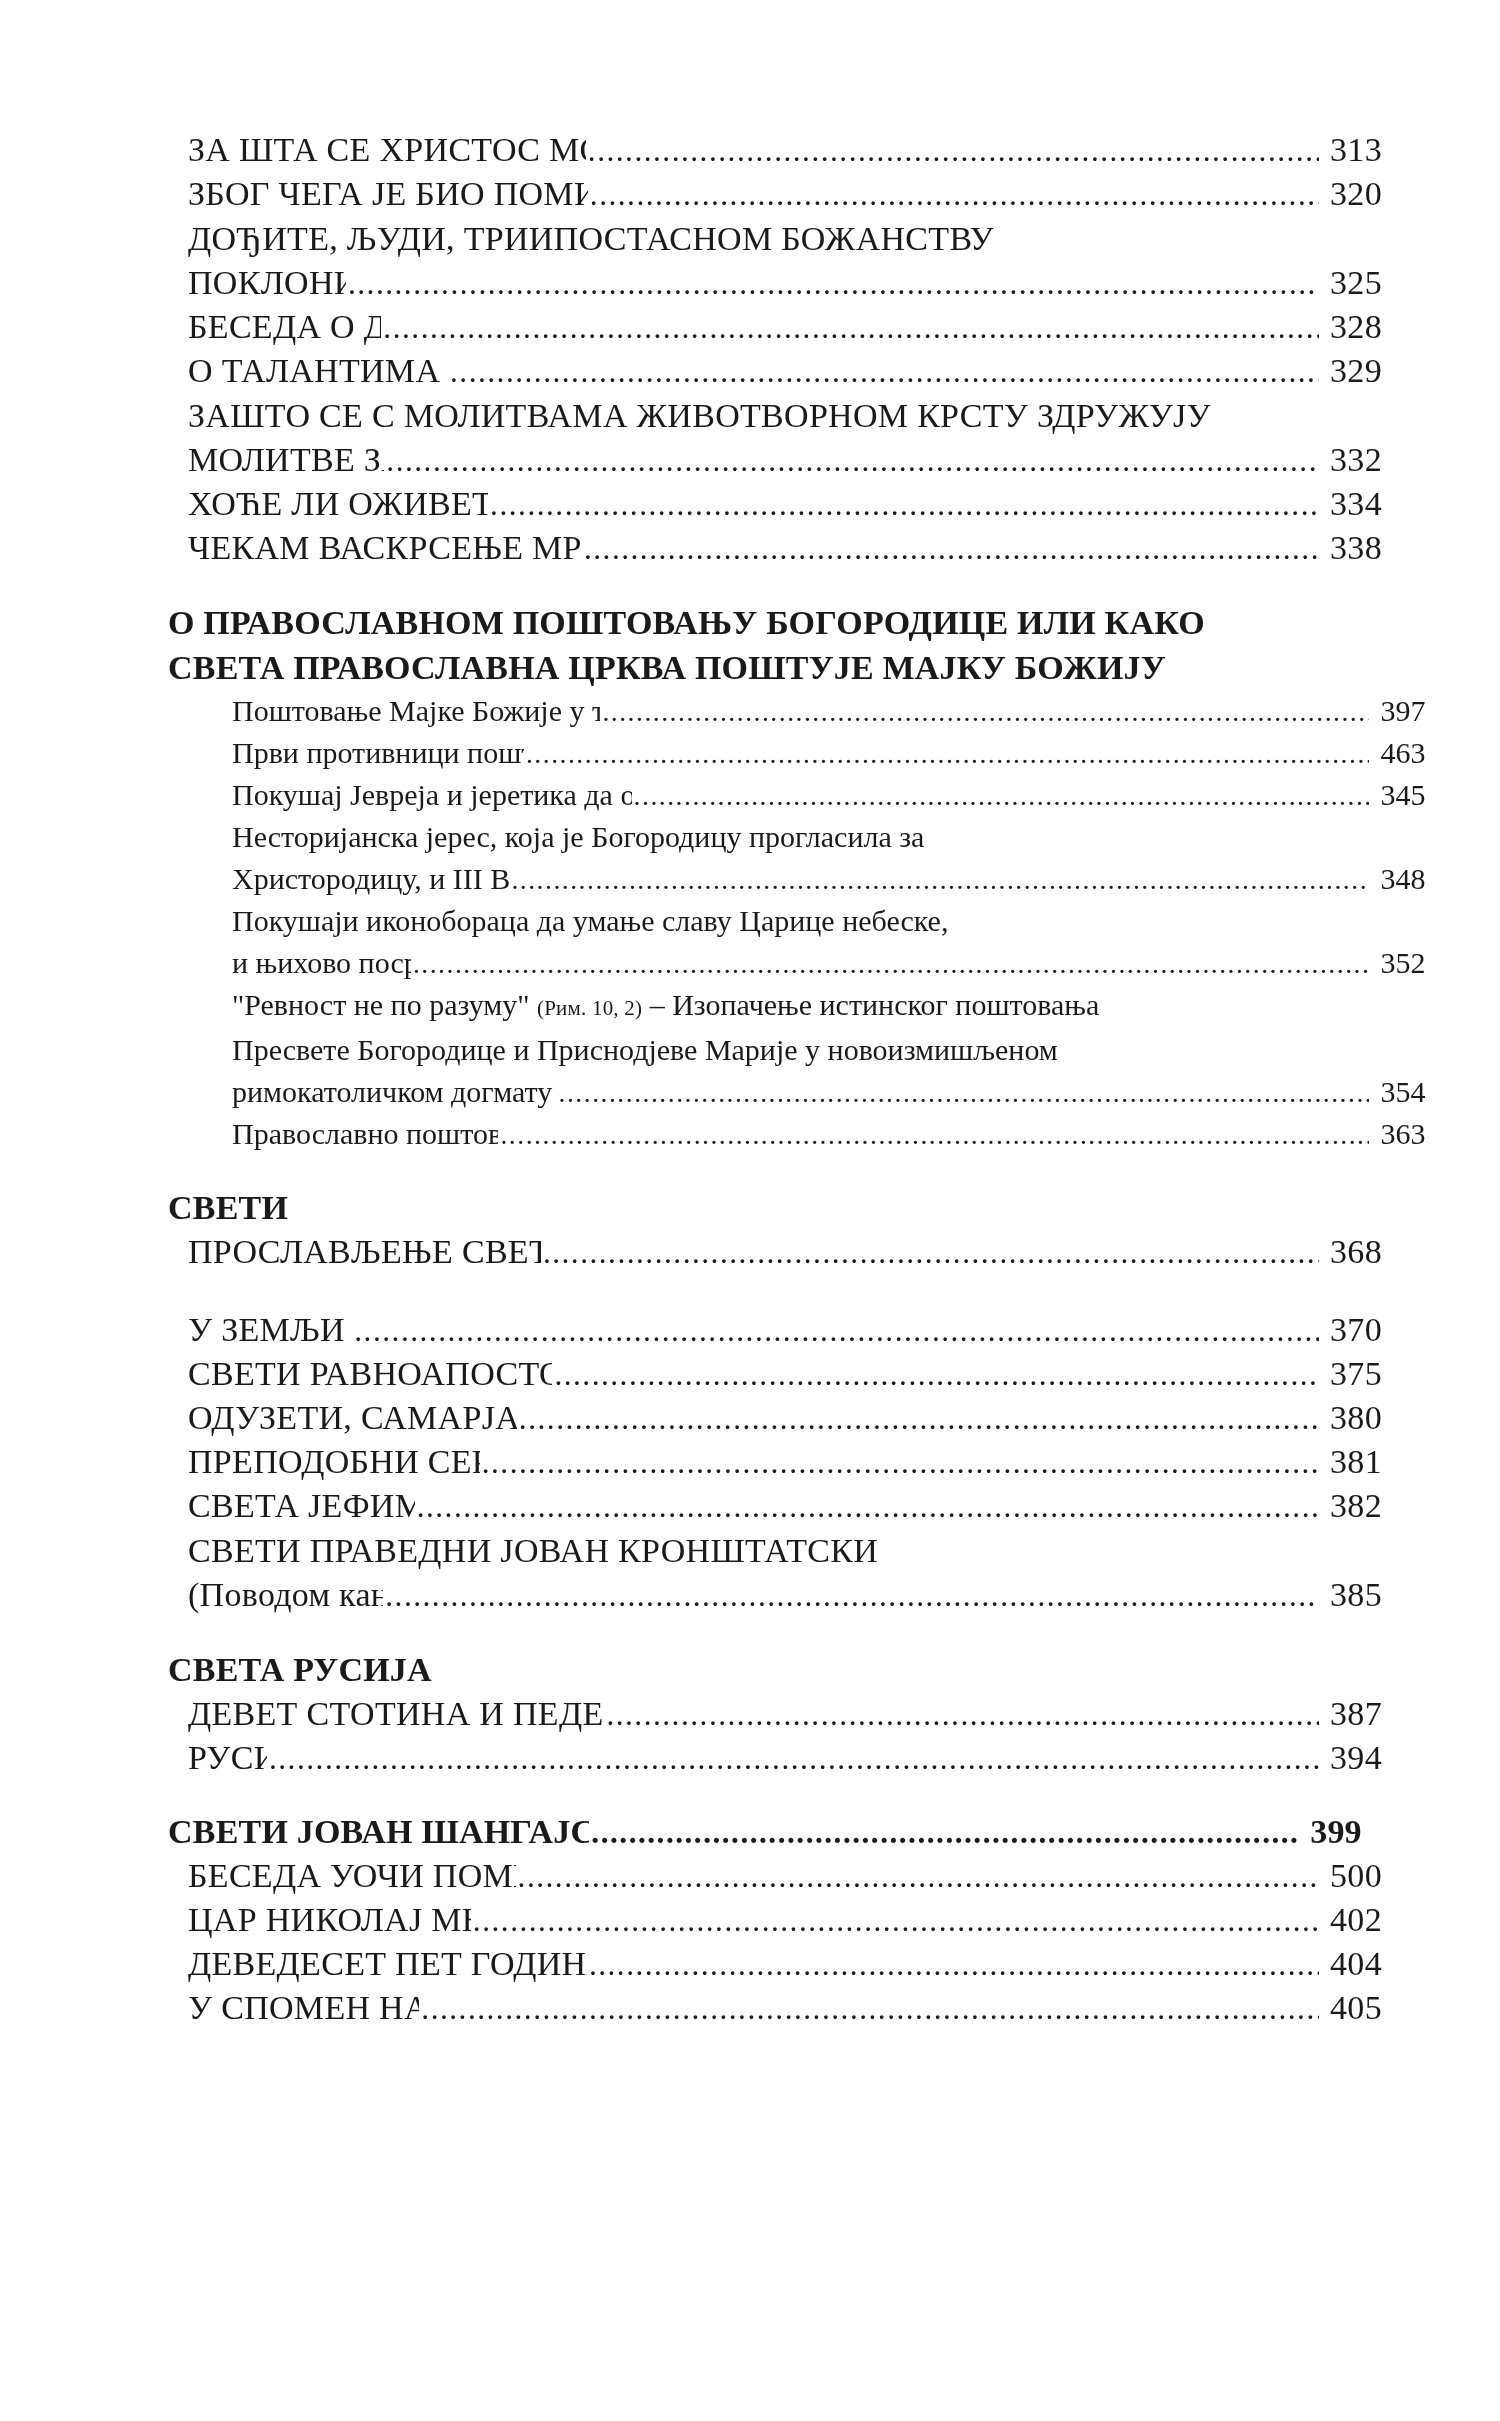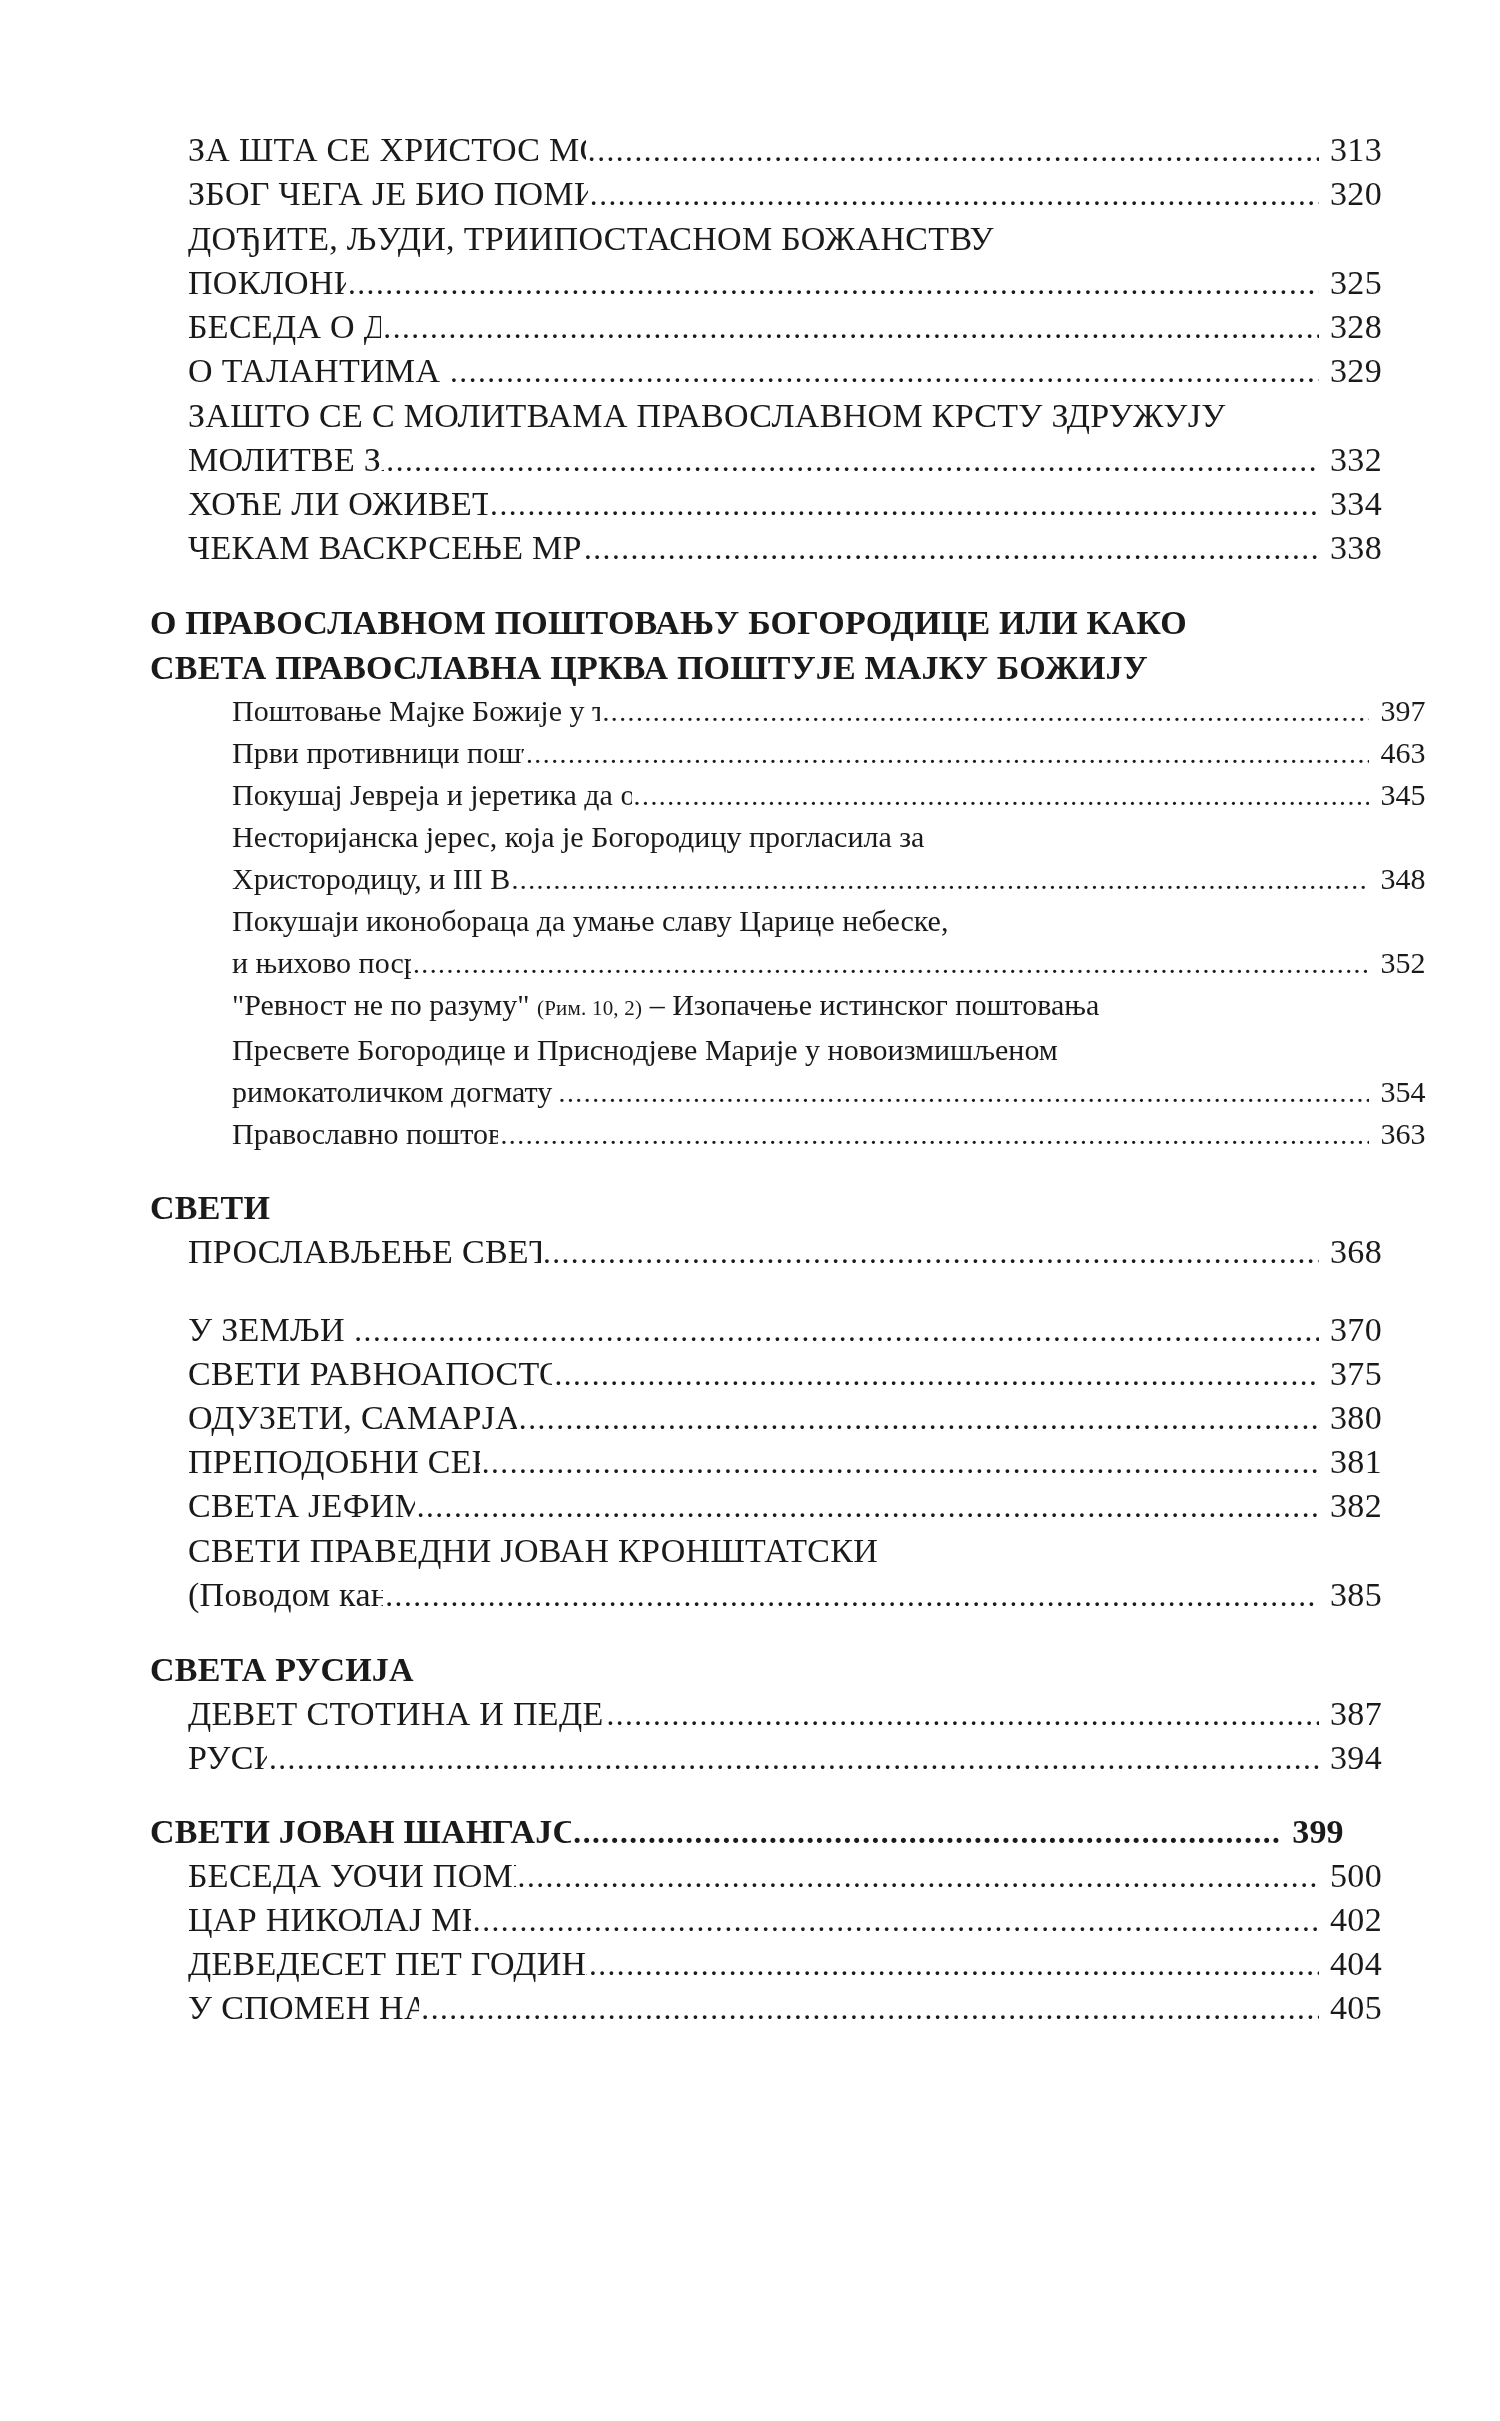"ЗАШТО СЕ С МОЛИТВАМА ПРАВОСЛАВНОМ" span.label { text: ПРАВОСЛАВНОМ -> ЖИВОТВОРНОМ }
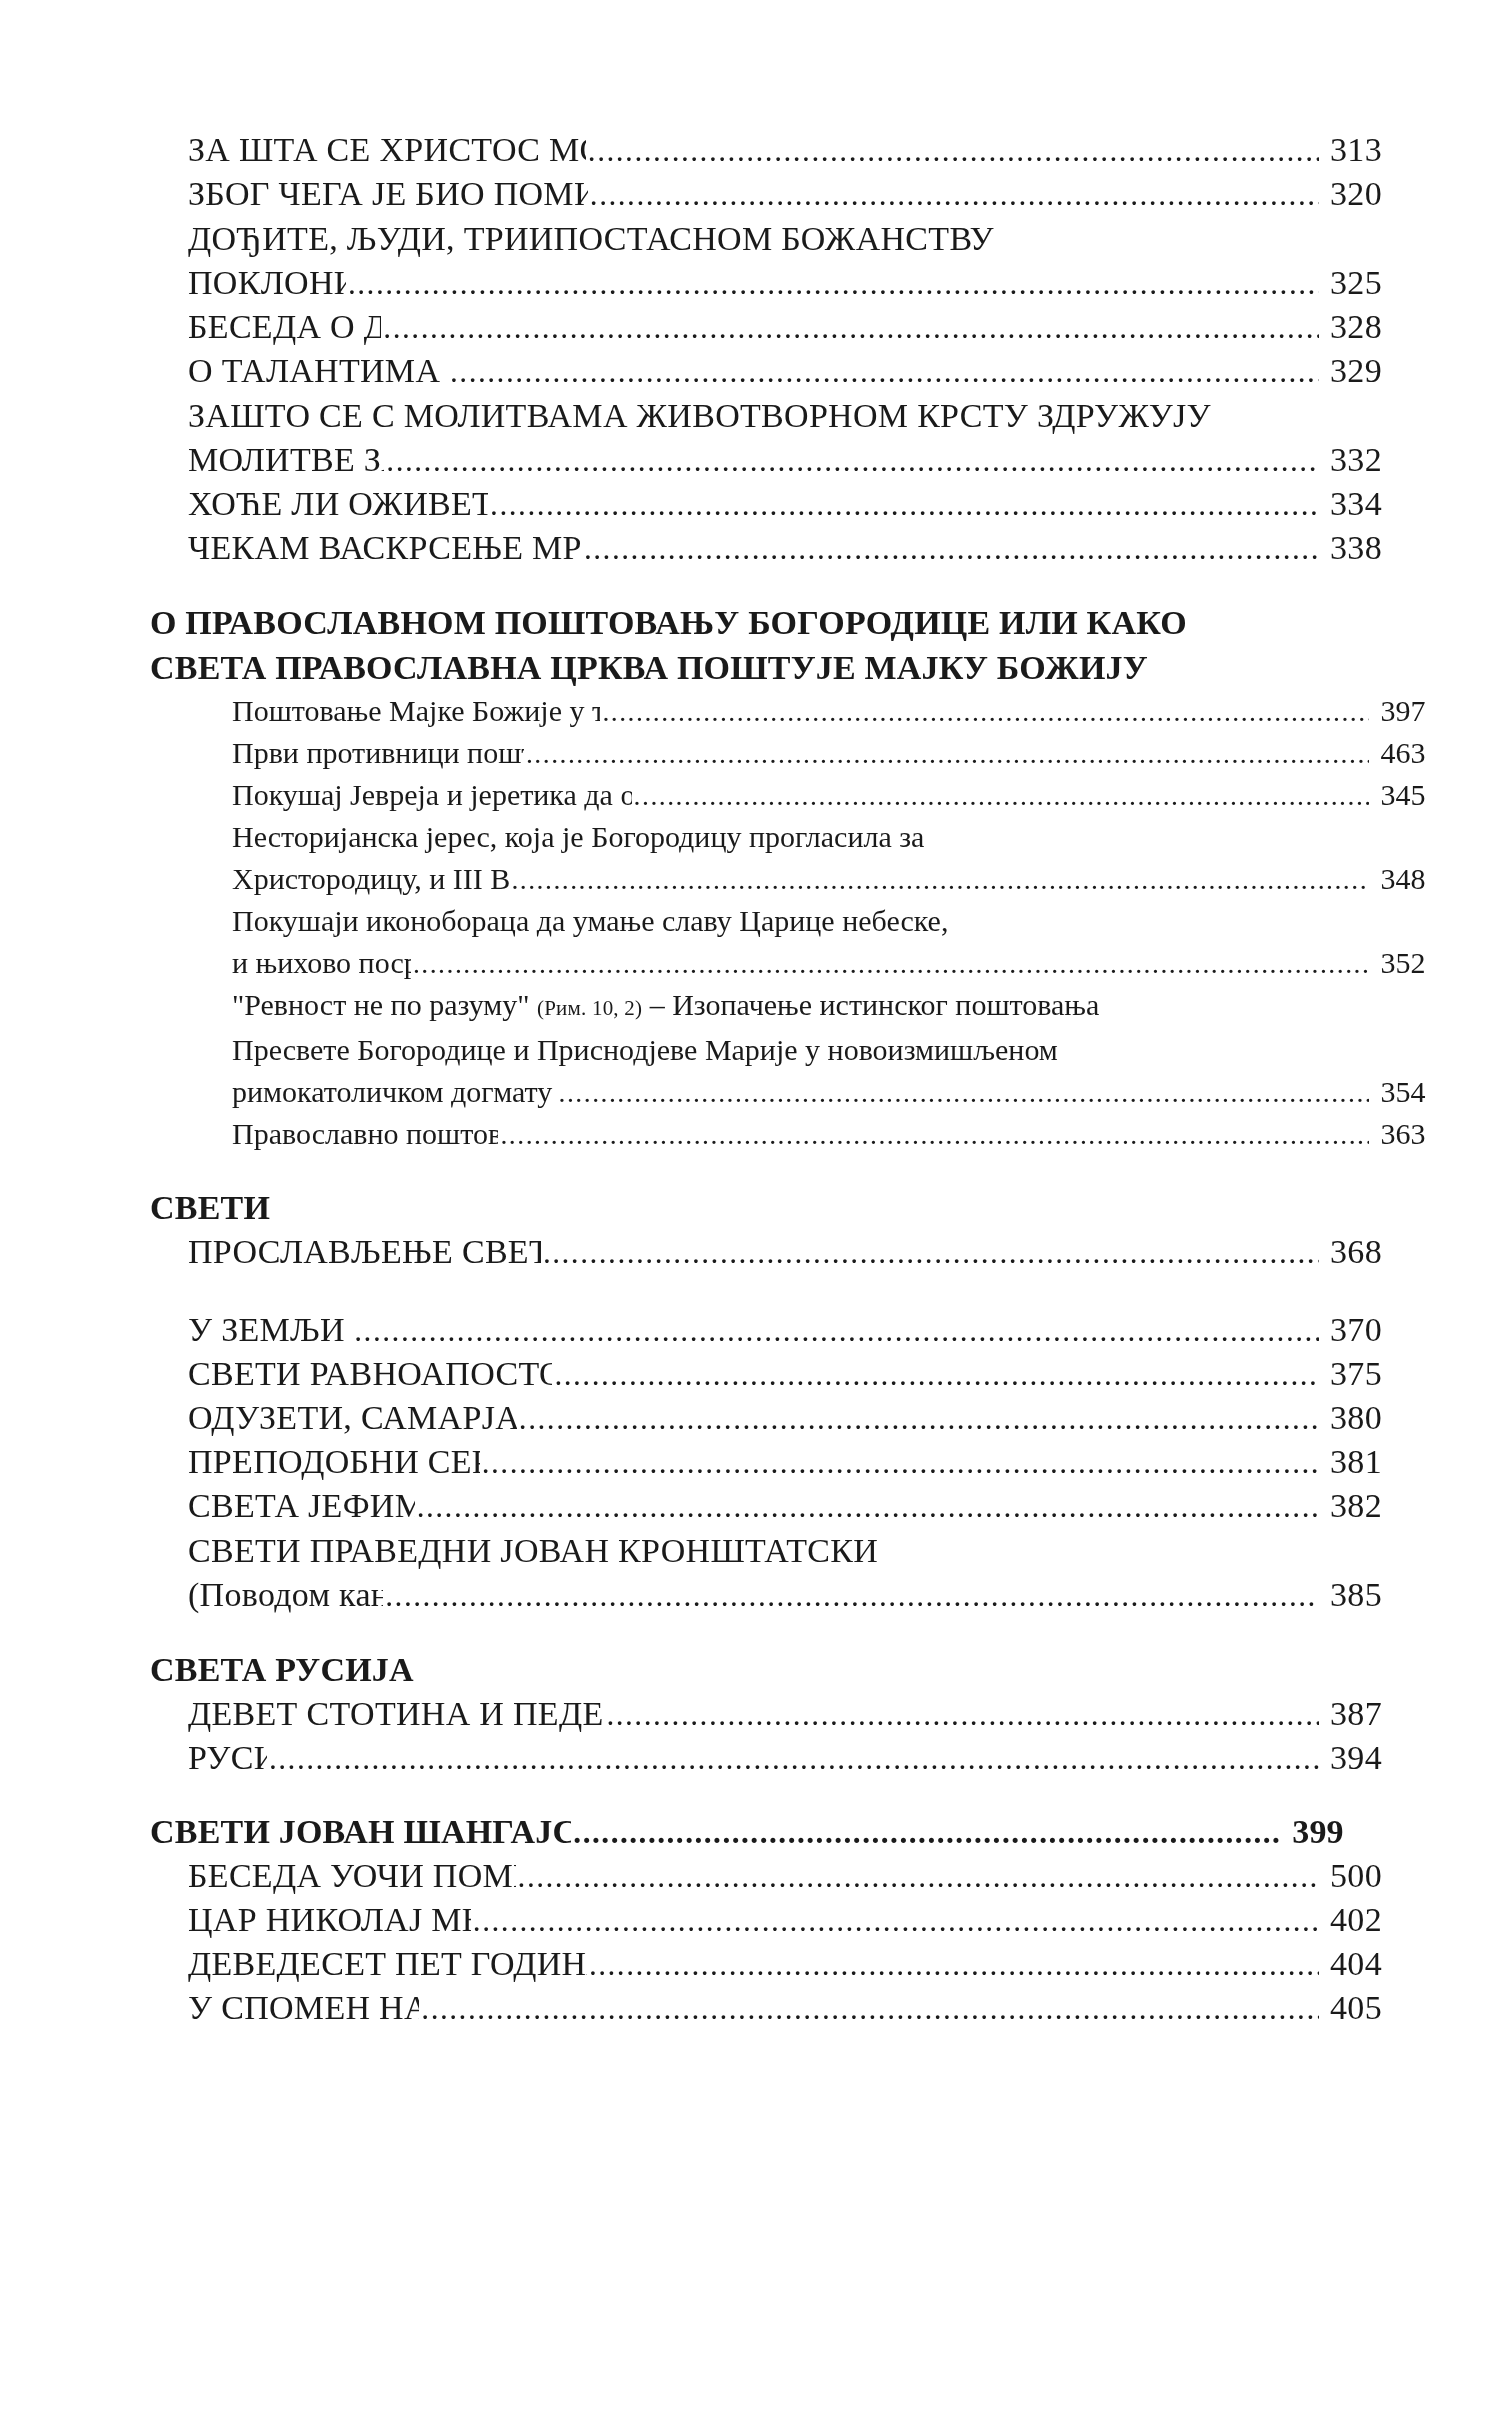"О ПРАВОСЛАВНОМ ПОШТОВАЊУ БОГОРОДИЦЕ ИЛИ" .sect { margin-left: 0 -> 18px }
